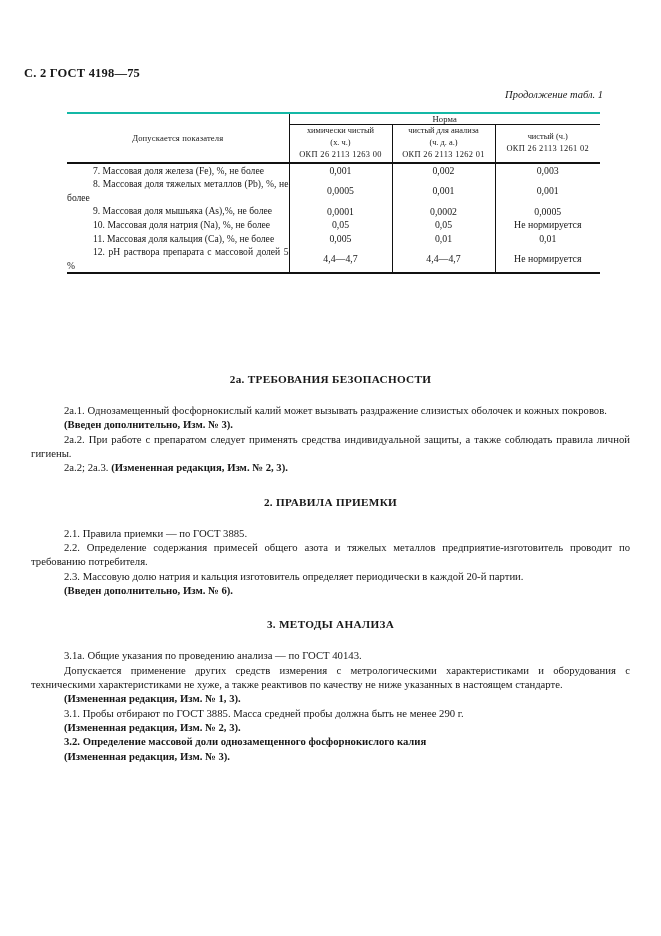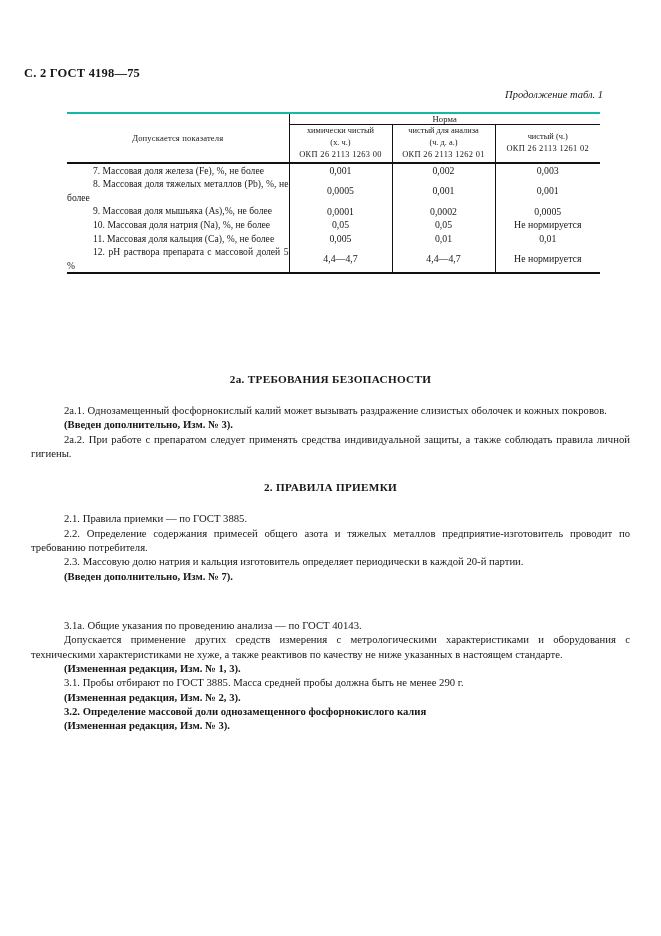"2а.2; 2а.3. (Измененная редакция, Изм." p.ind { html: none -> <p><span>2а.2; 2а.3. </span><span>(Измененная редакция, Изм. № 2, 3).</span></p> }
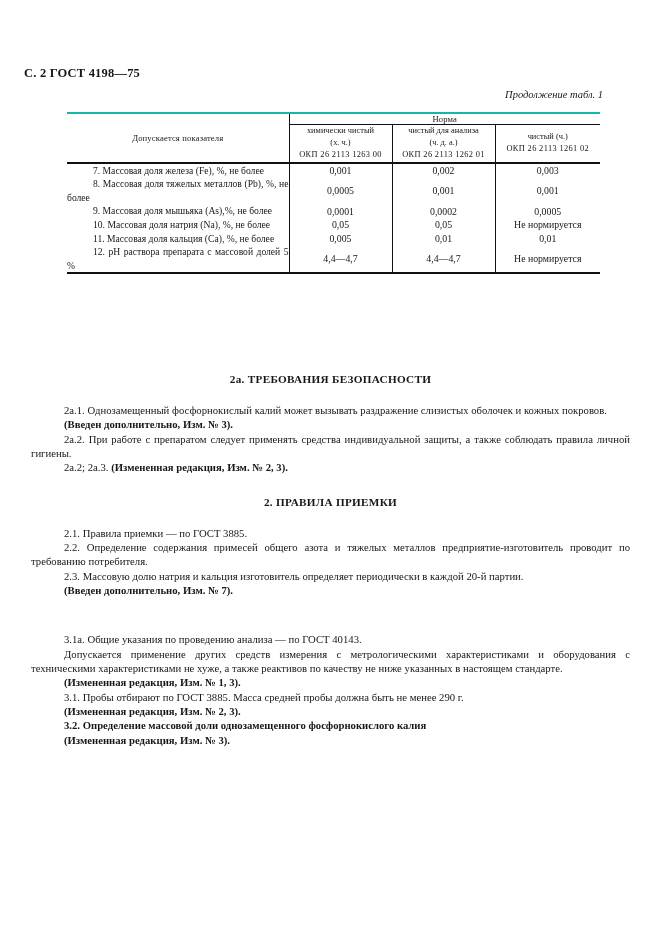"(Введен дополнительно, Изм. № 7)." p.ind { text: 7 -> 6 }
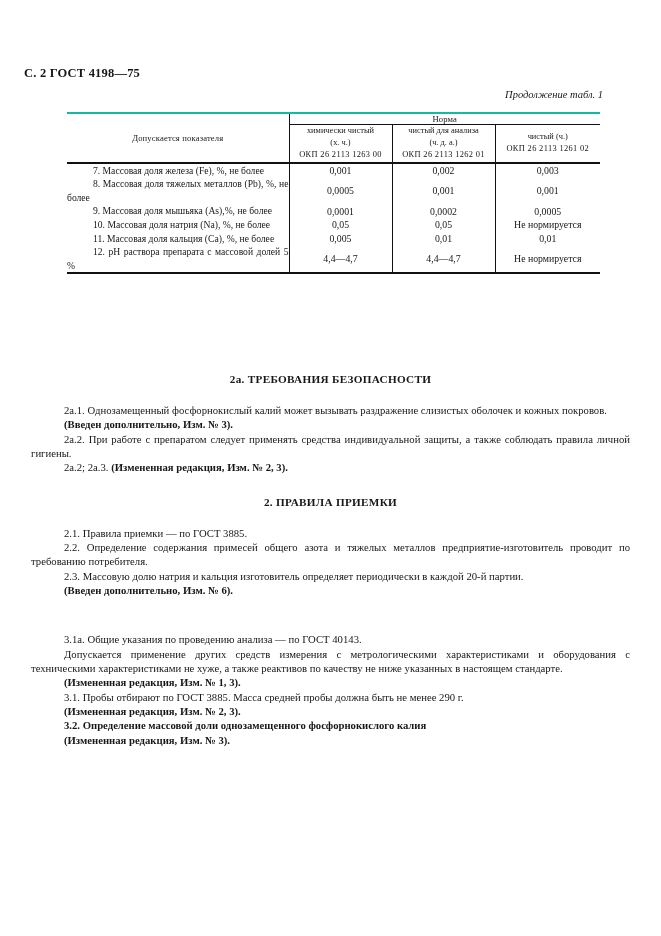"3. МЕТОДЫ АНАЛИЗА" h2.section { html: none -> <h2>3. МЕТОДЫ АНАЛИЗА</h2> }
